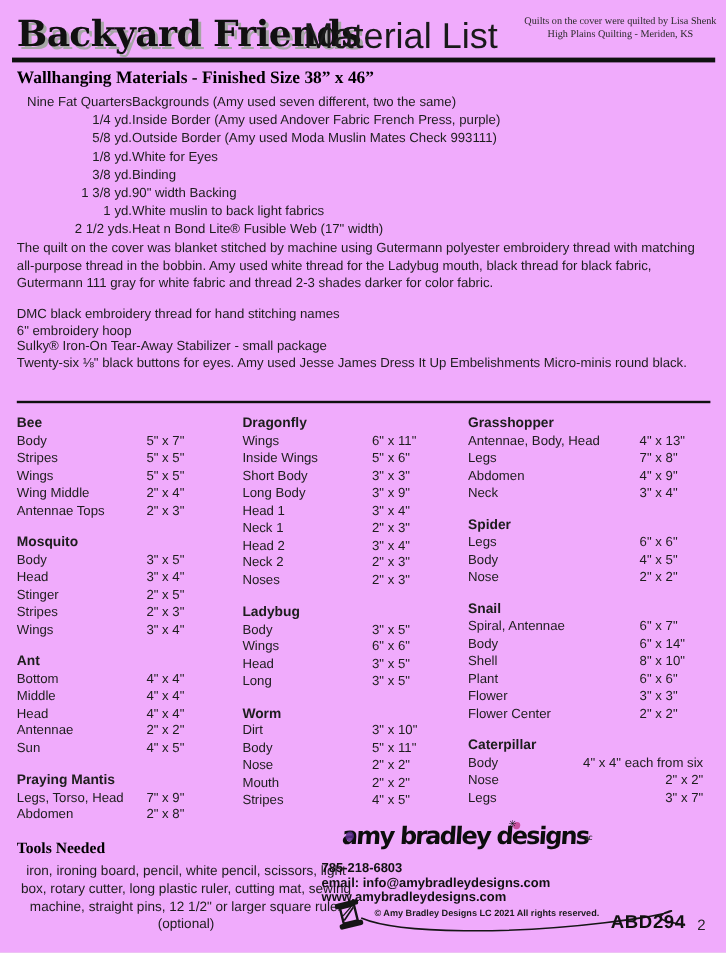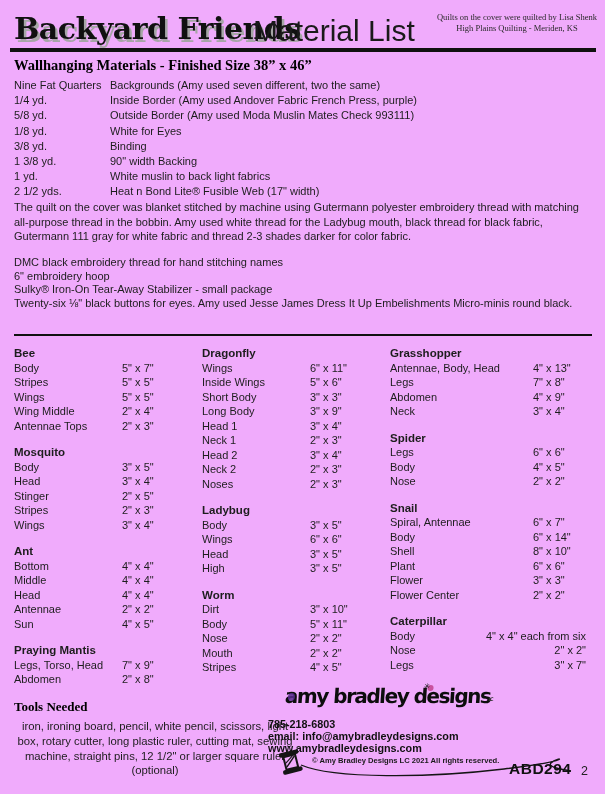"Nine Fat Quarters" .mat-qty { text-align: none -> right }
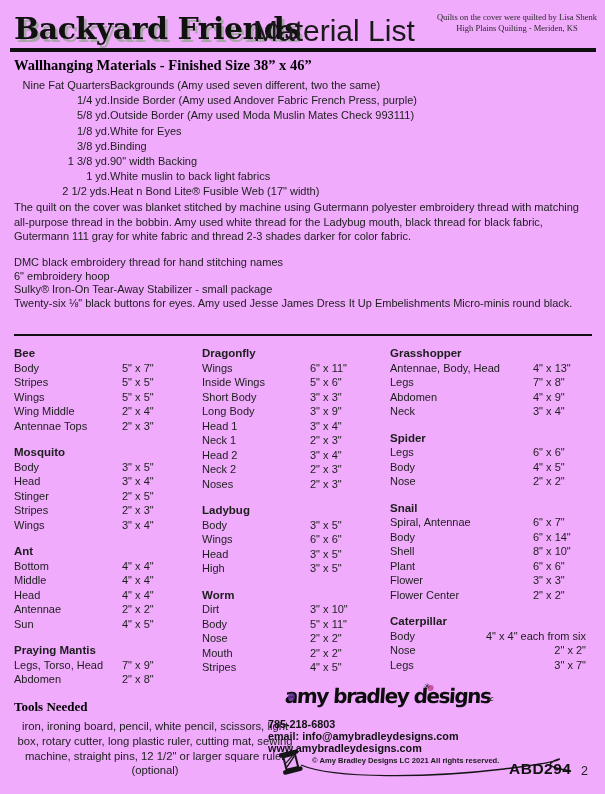"High" span.cut-part { text: High -> Long }
